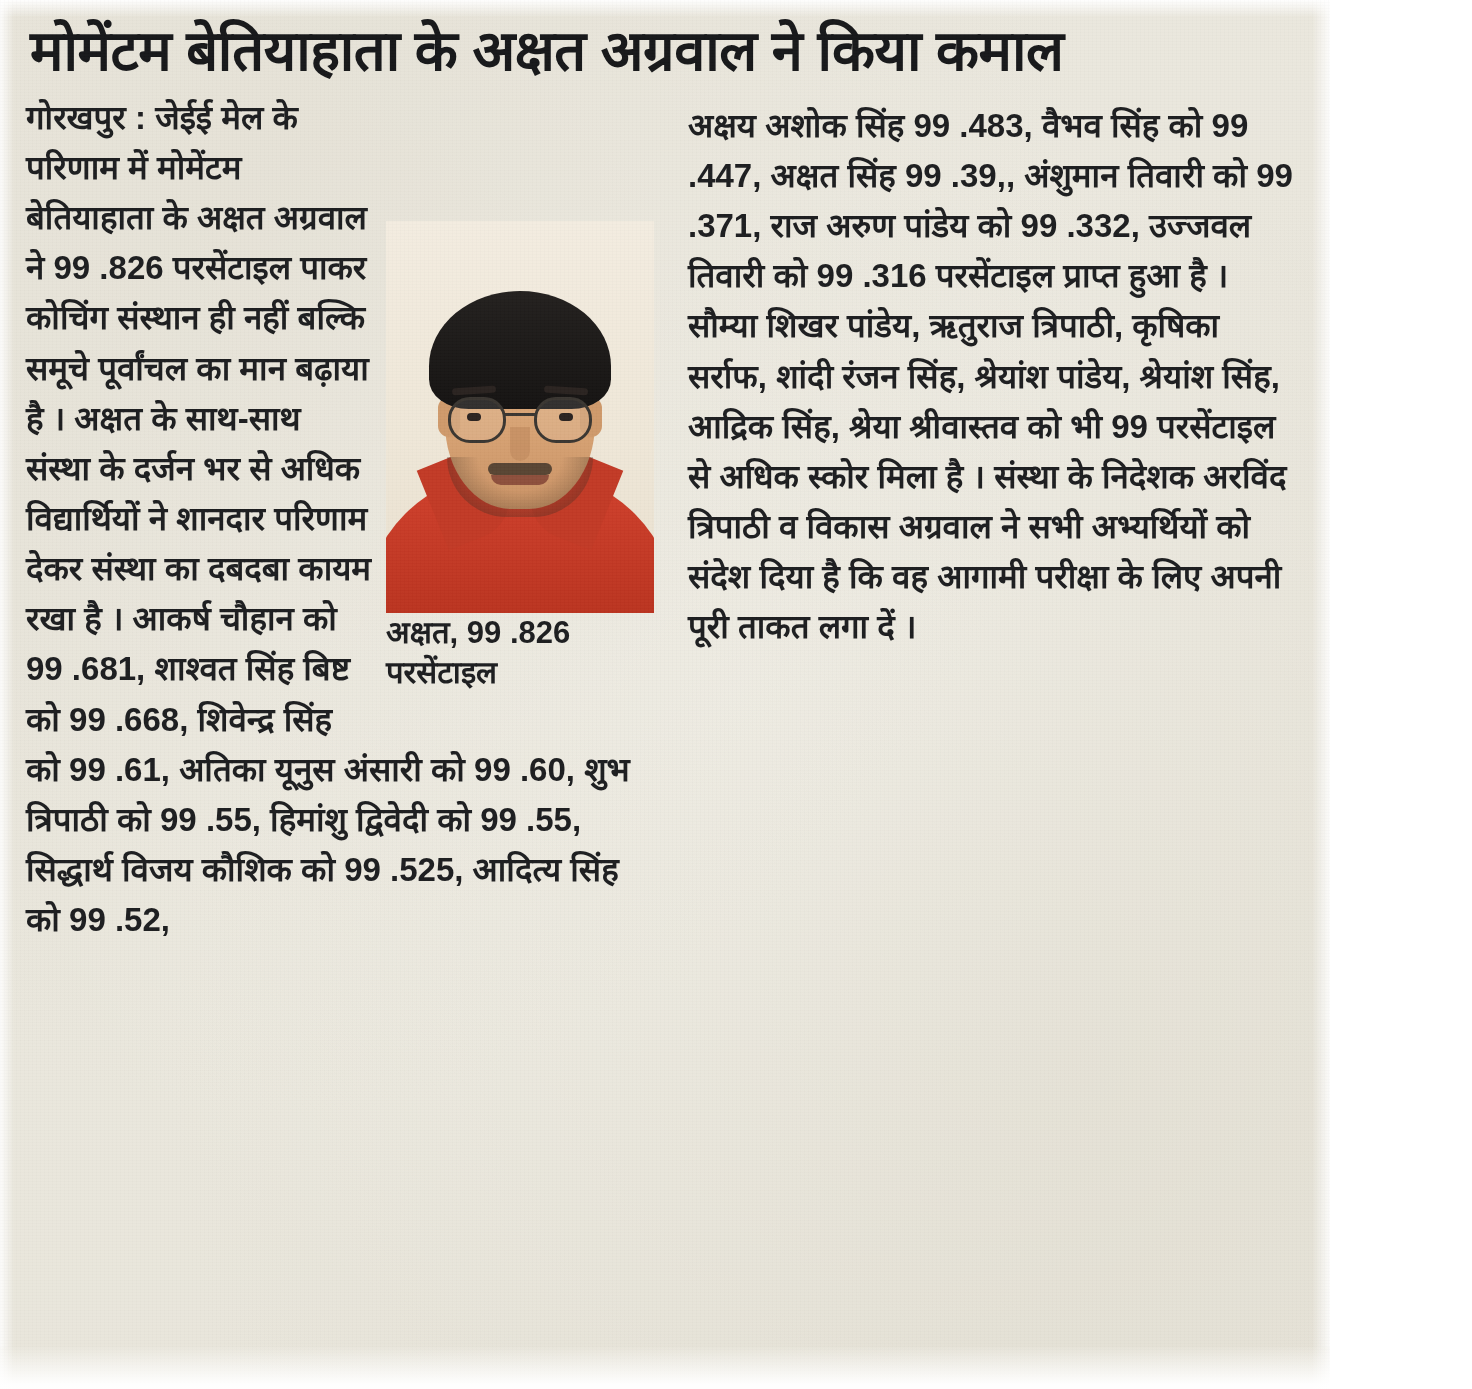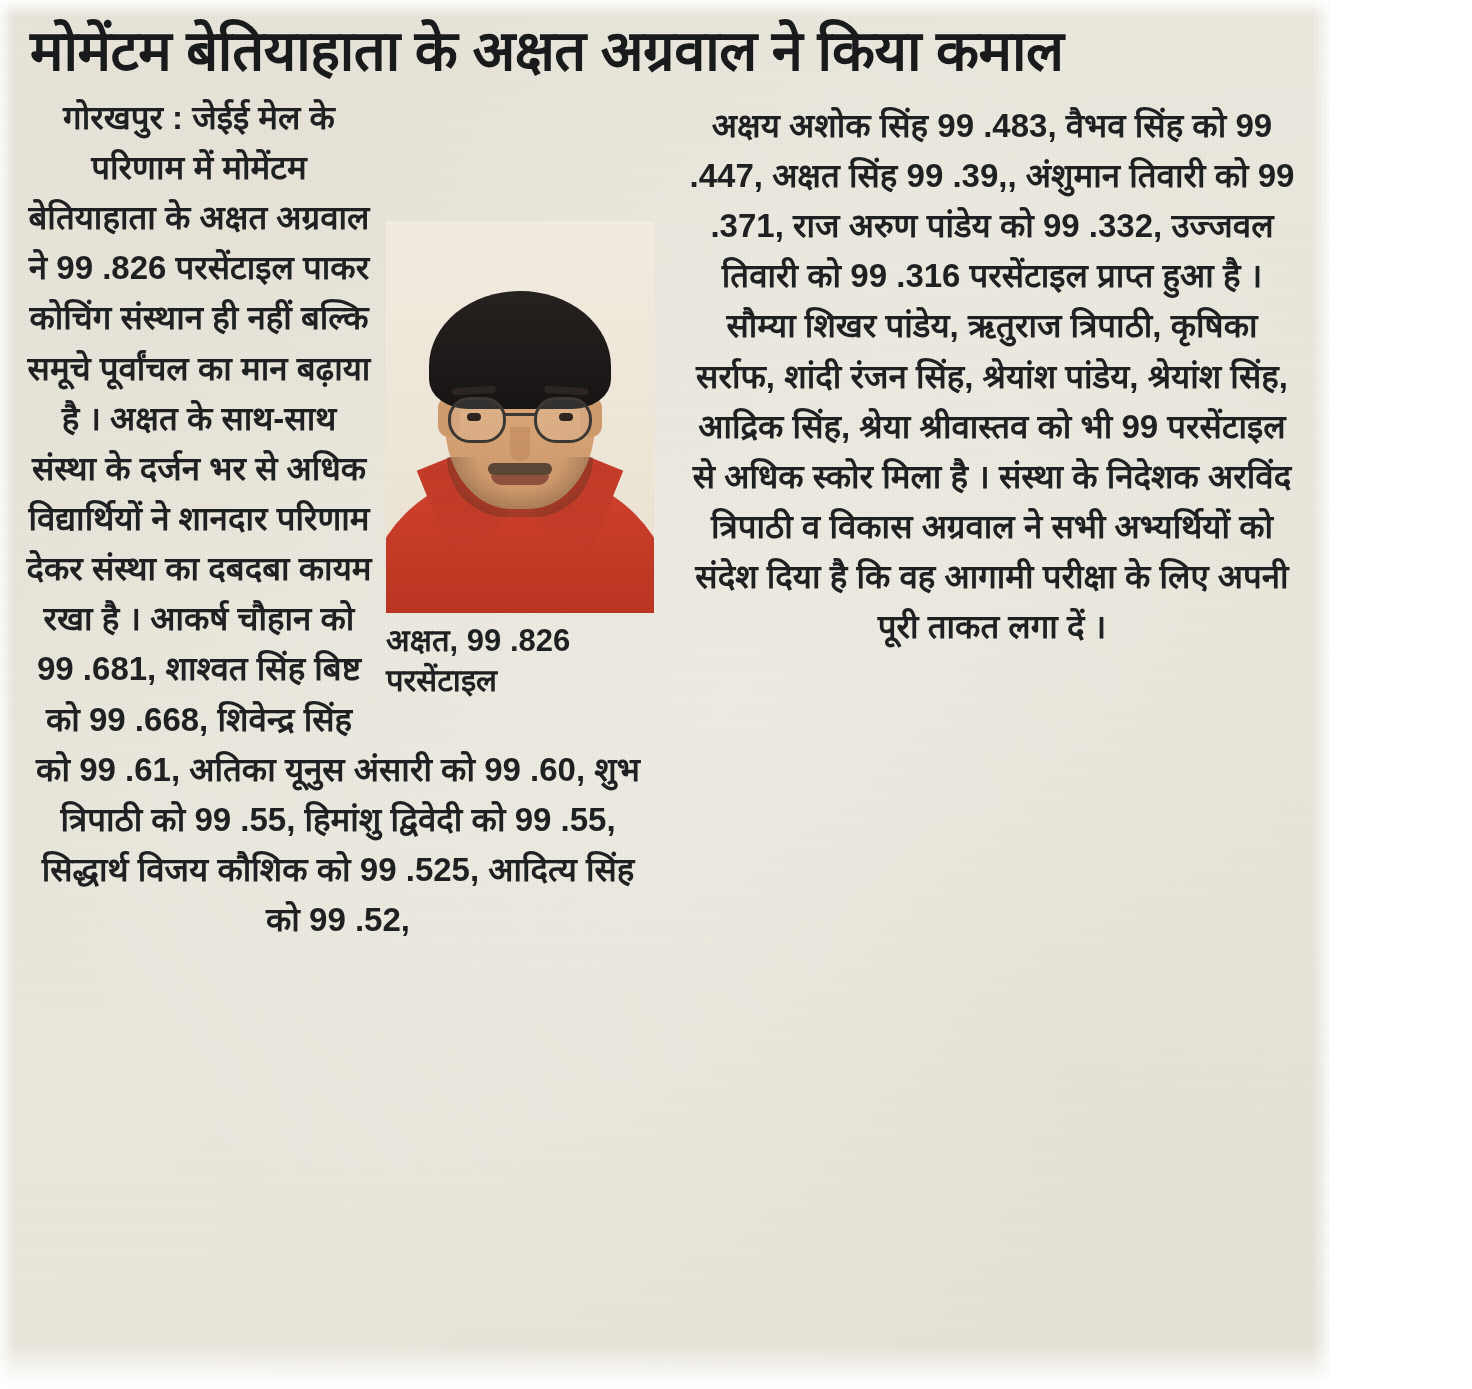"गोरखपुर : जेईई मेल के" .col p { text-align: center -> none }
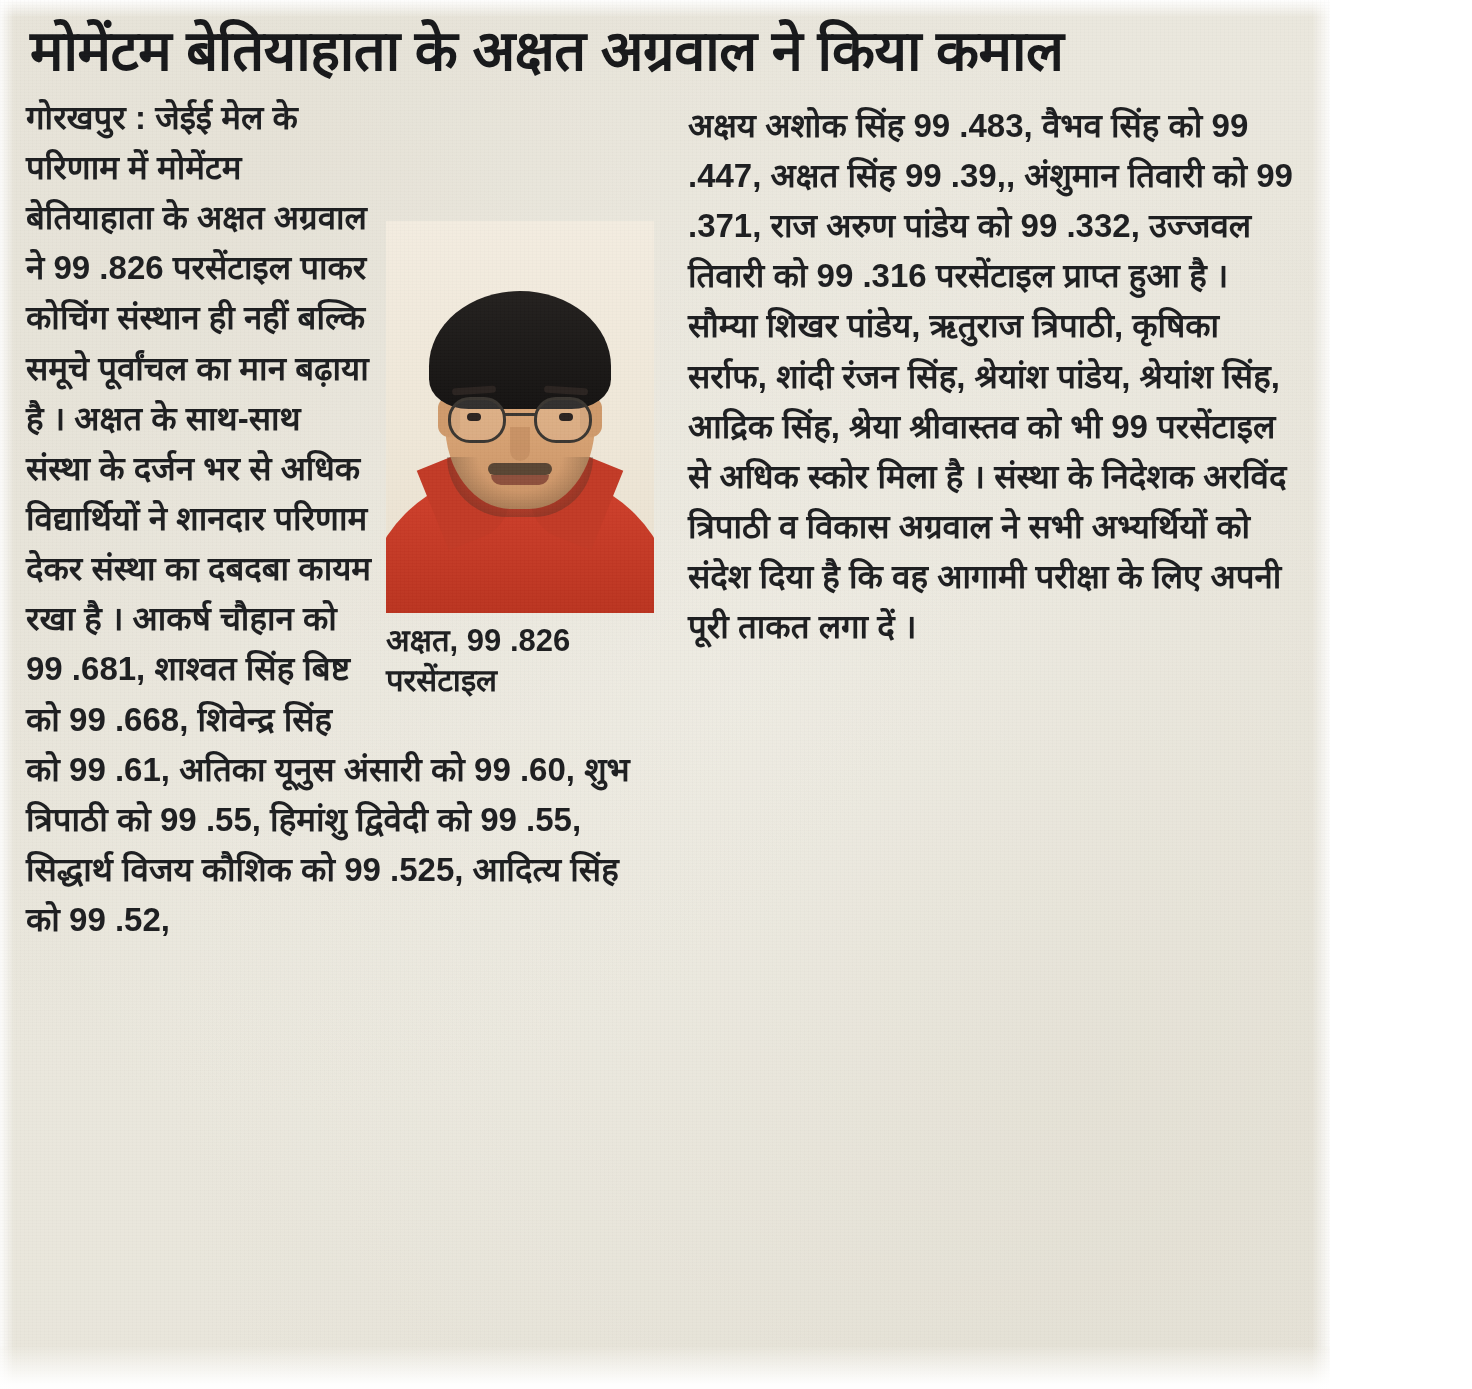"अक्षत, 99 .826 परसेंटाइल" .caption { margin-top: 8px -> none }
